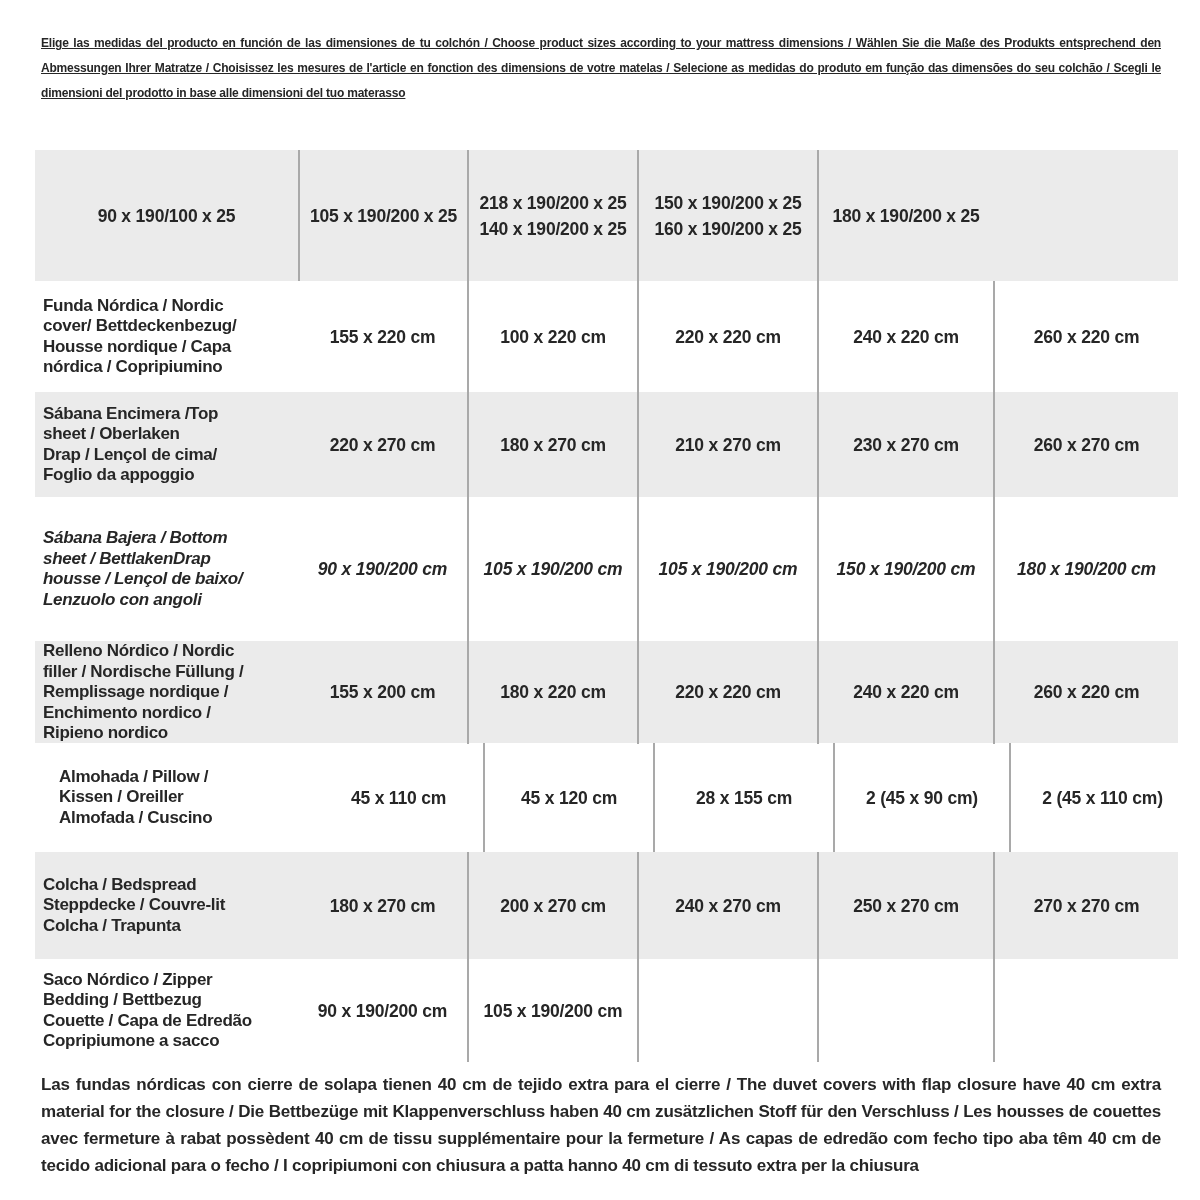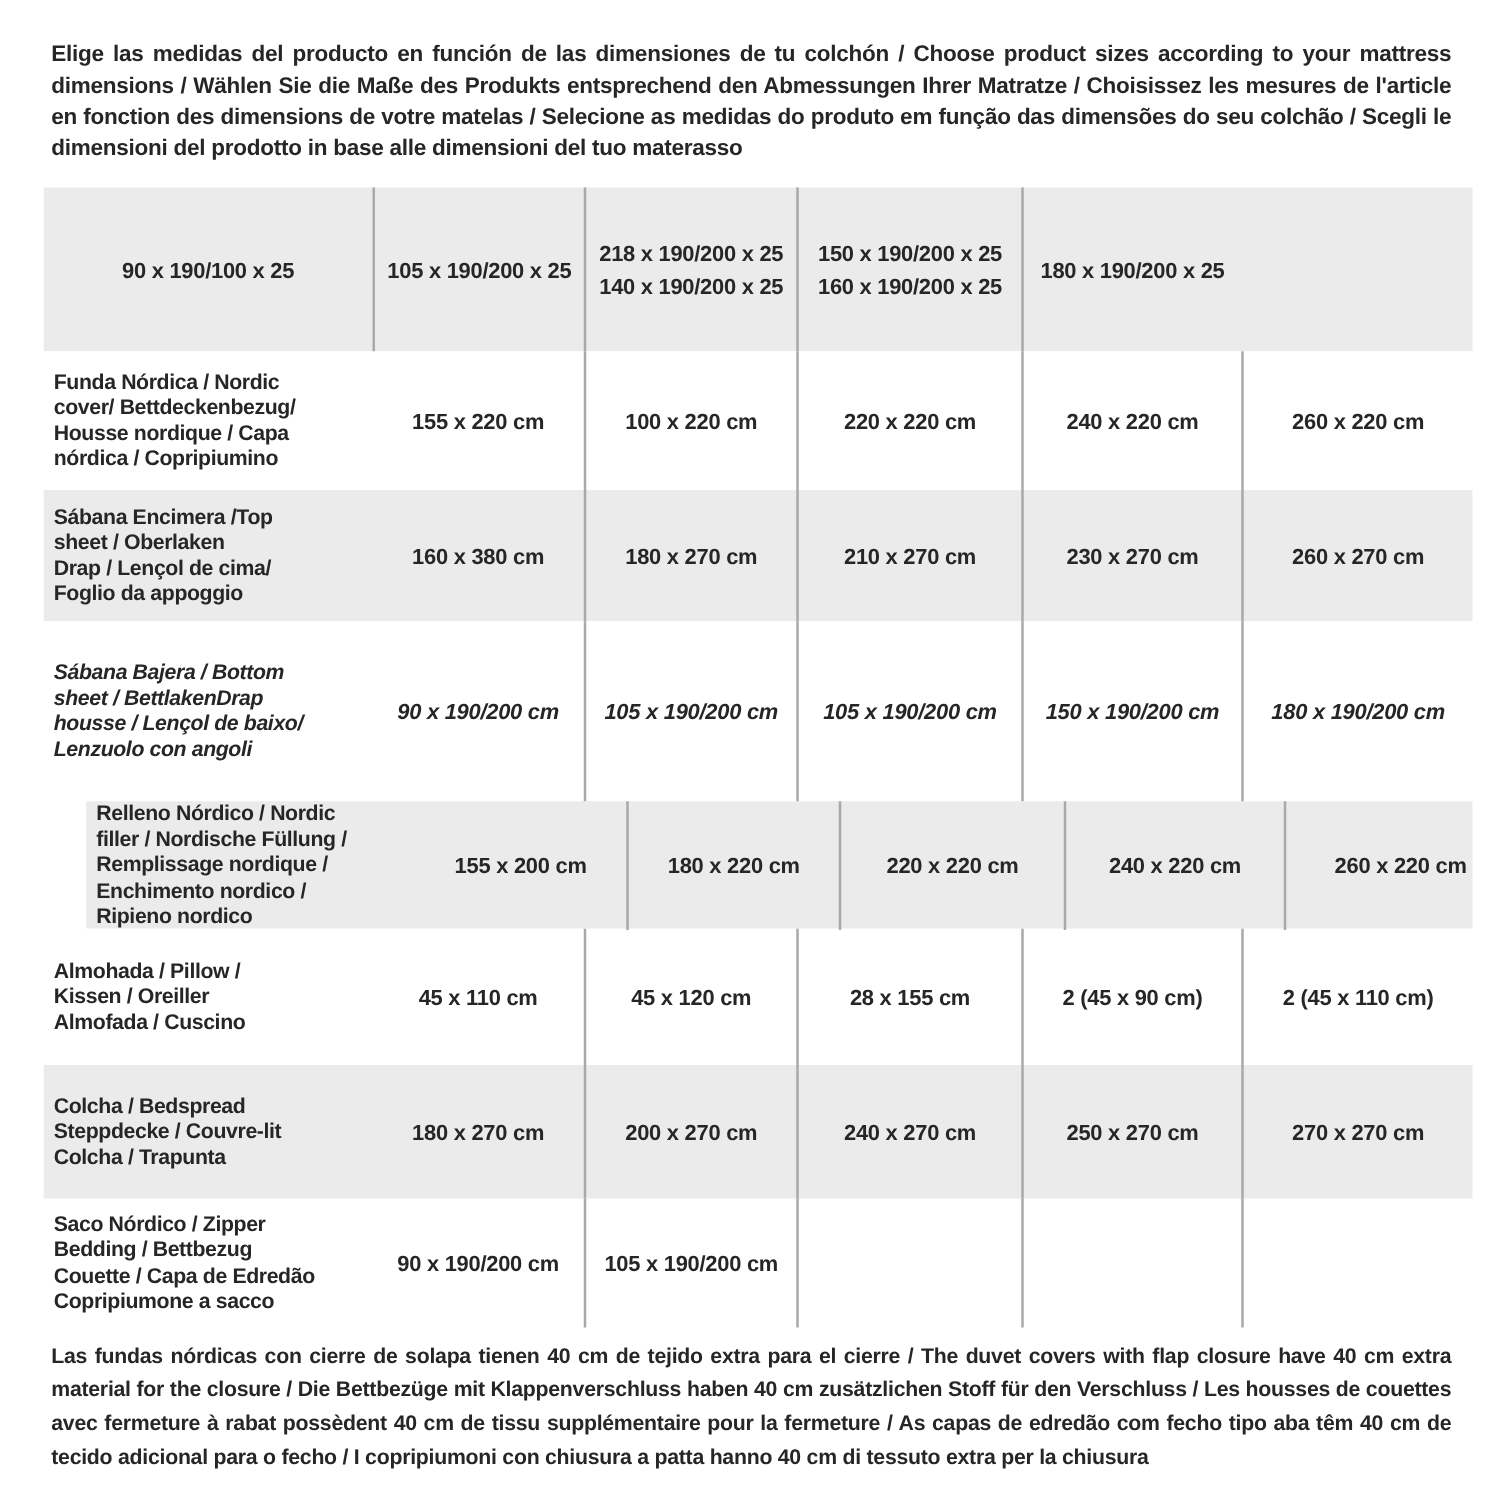"Elige las medidas del producto" .intro { font-size: 18px -> 12px; text-decoration: none -> underline }
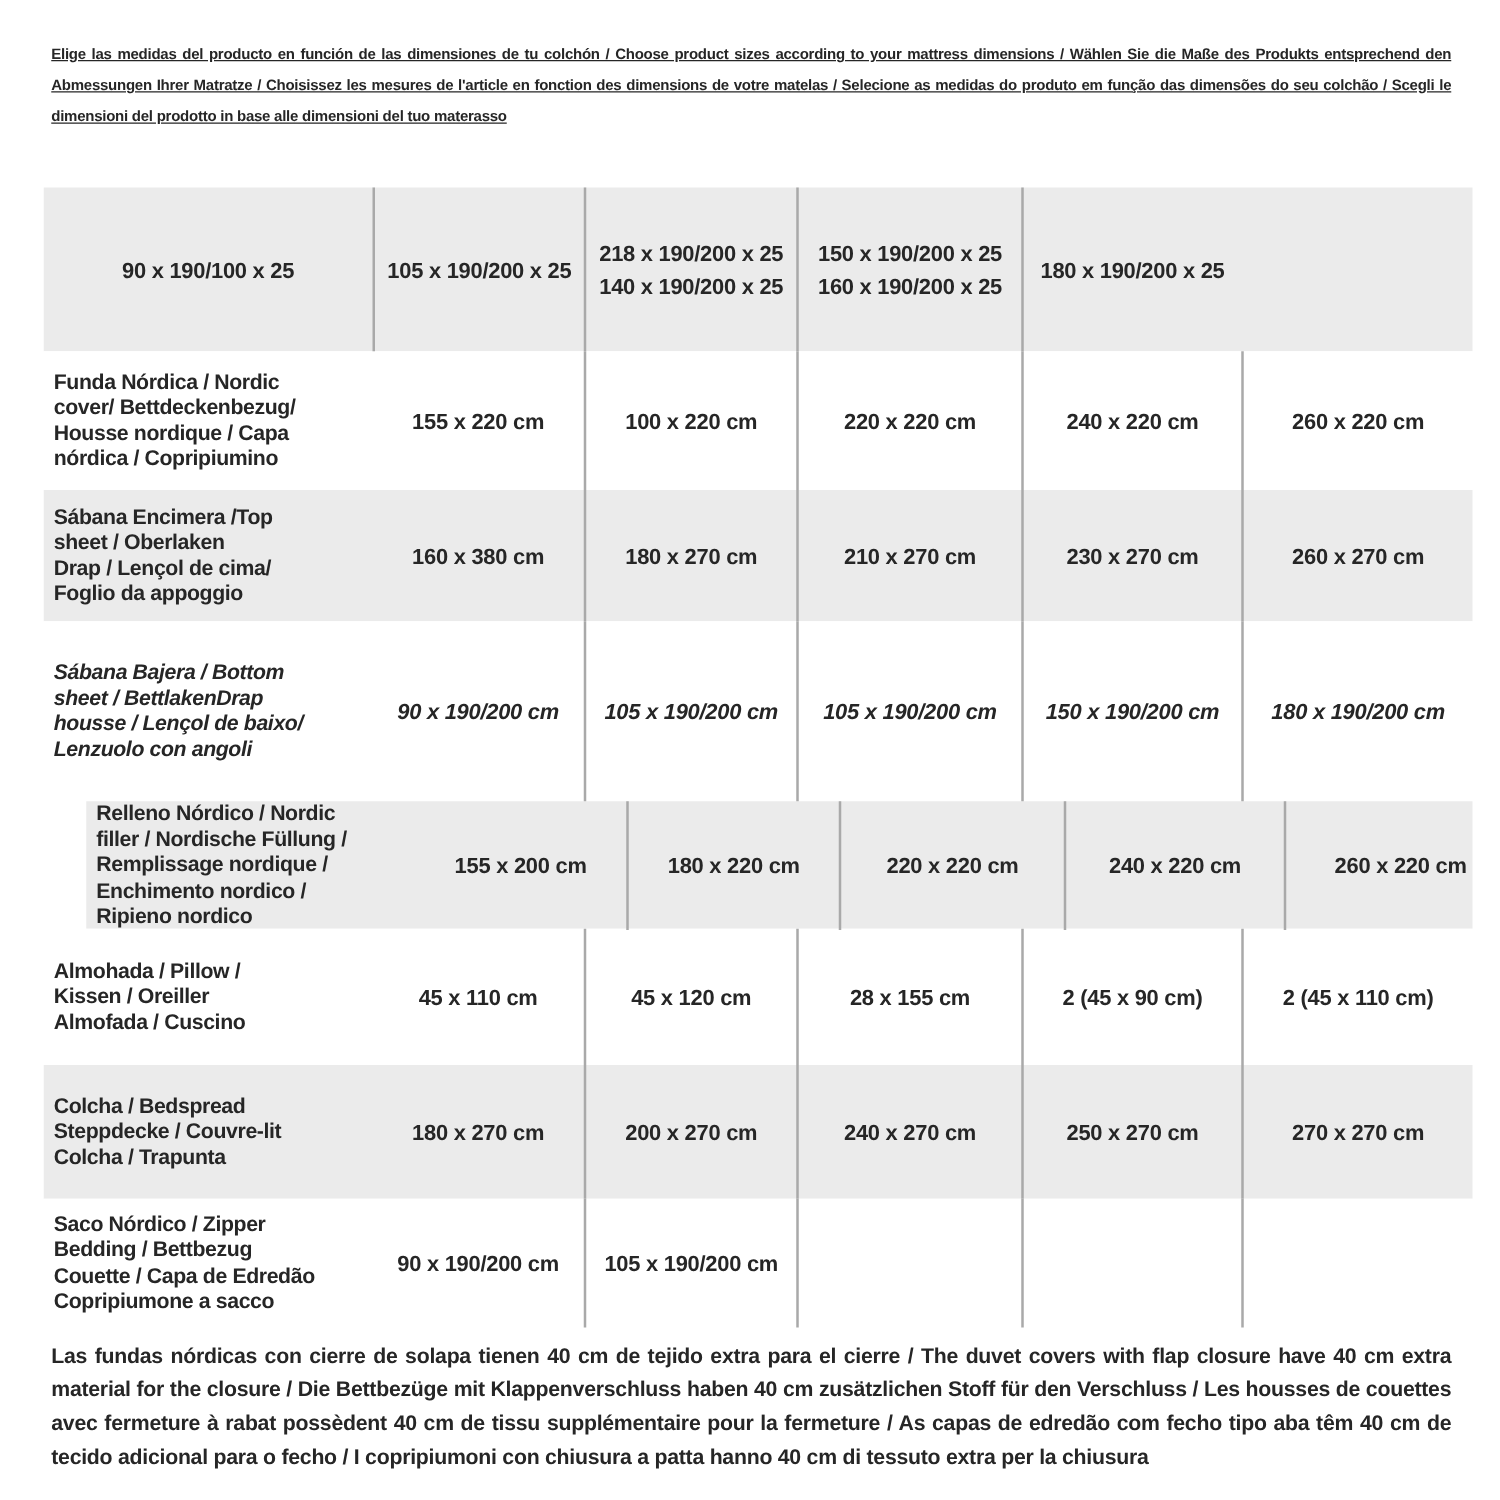"160 x 380 cm" div.cell { text: 160 x 380 -> 220 x 270 }
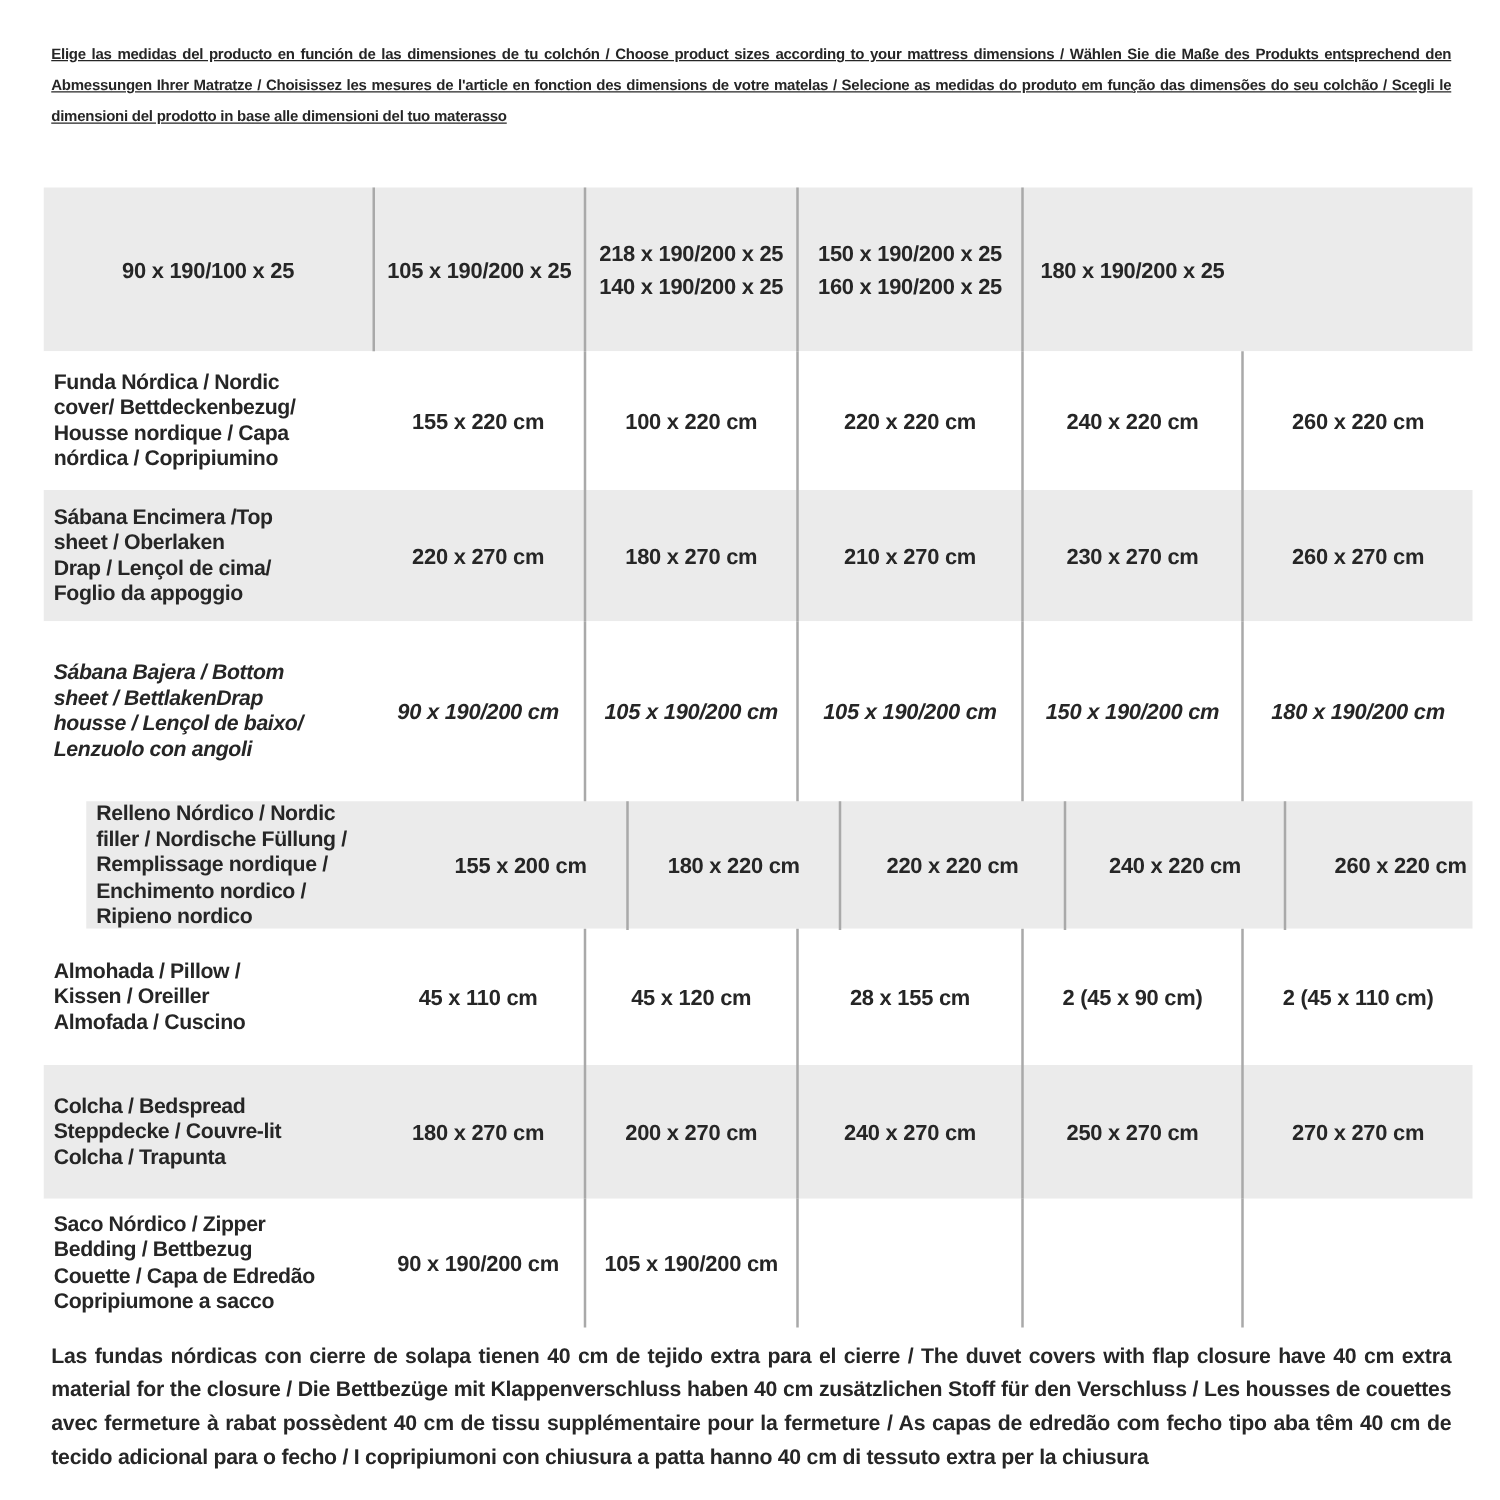"Relleno Nórdico / Nordic" .row.h4 { margin-left: 34px -> none }
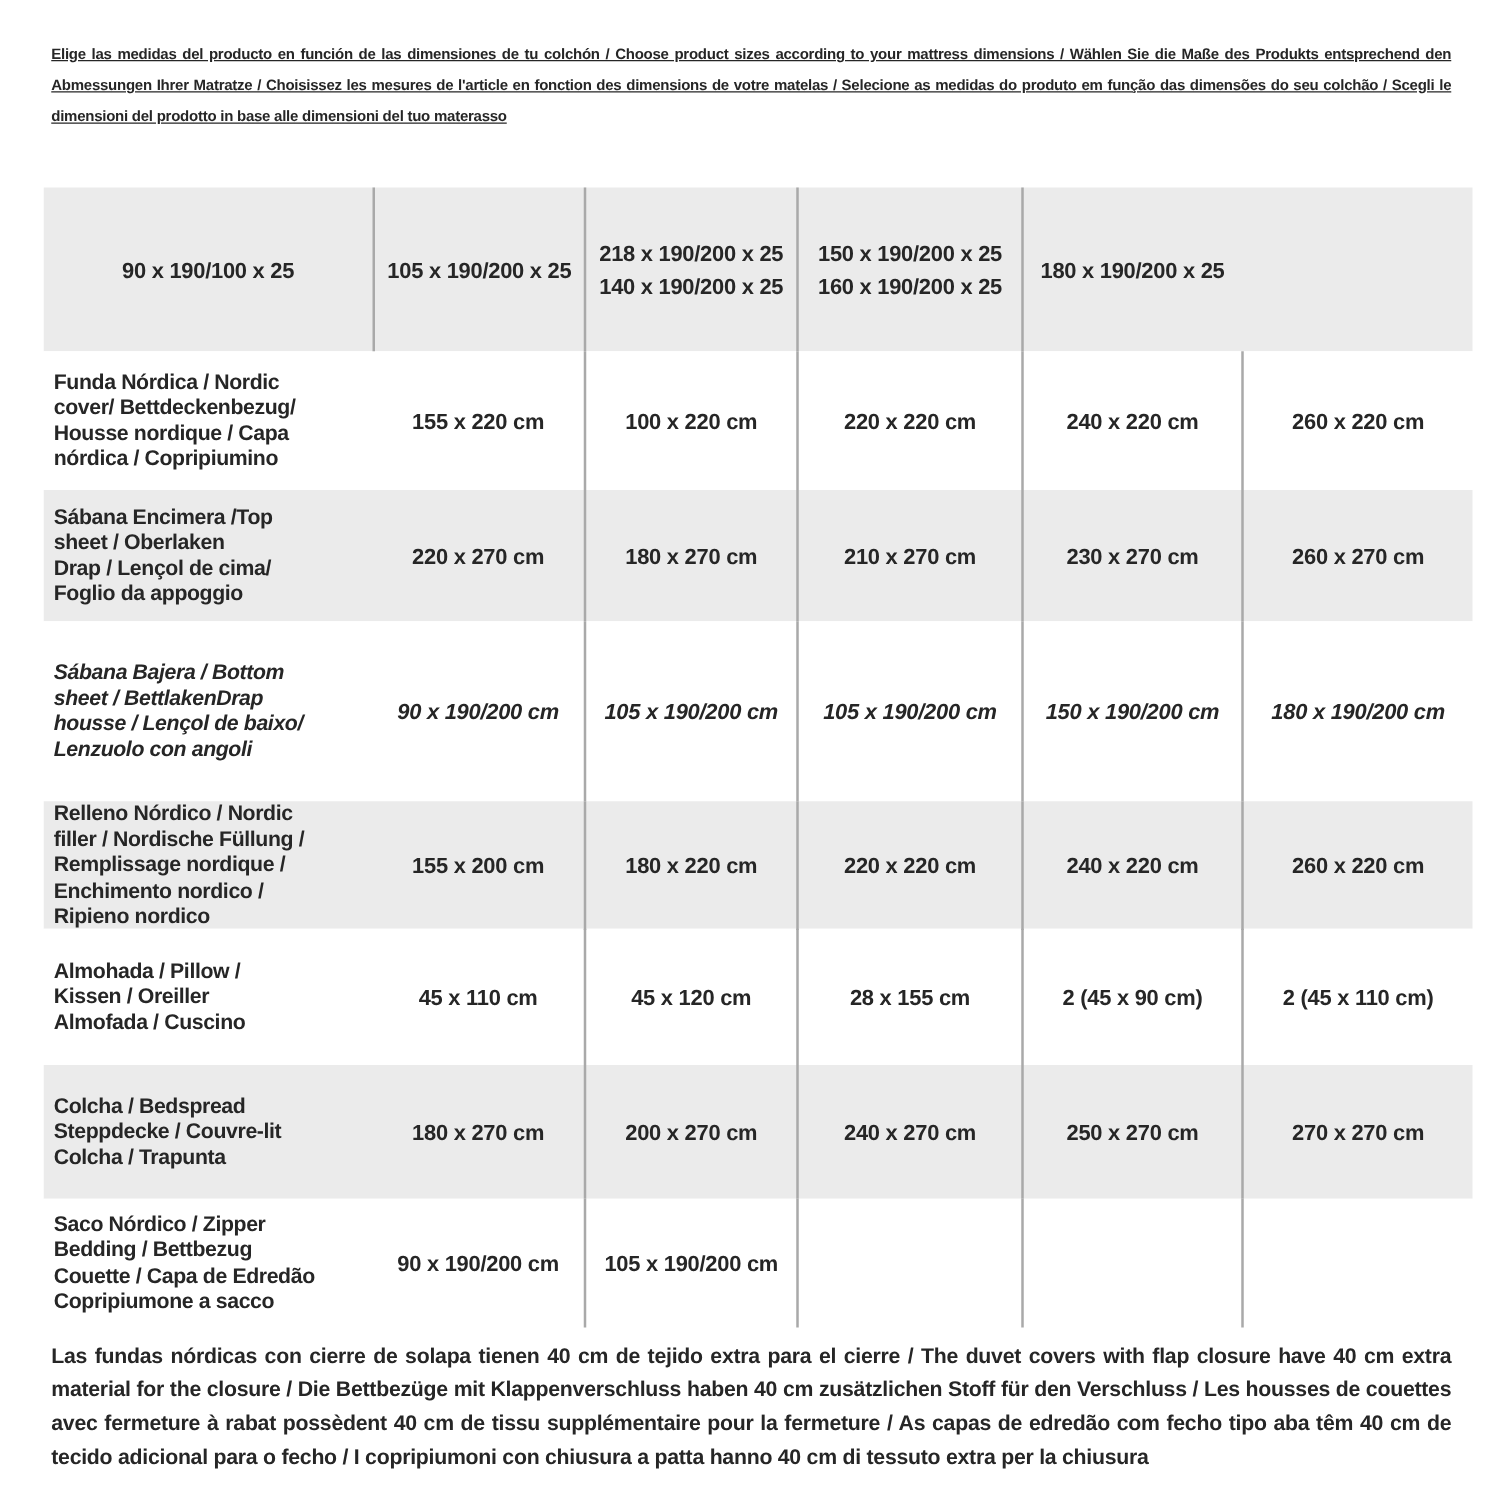"Almohada / Pillow /" .row.h5 { margin-left: none -> 16px }
